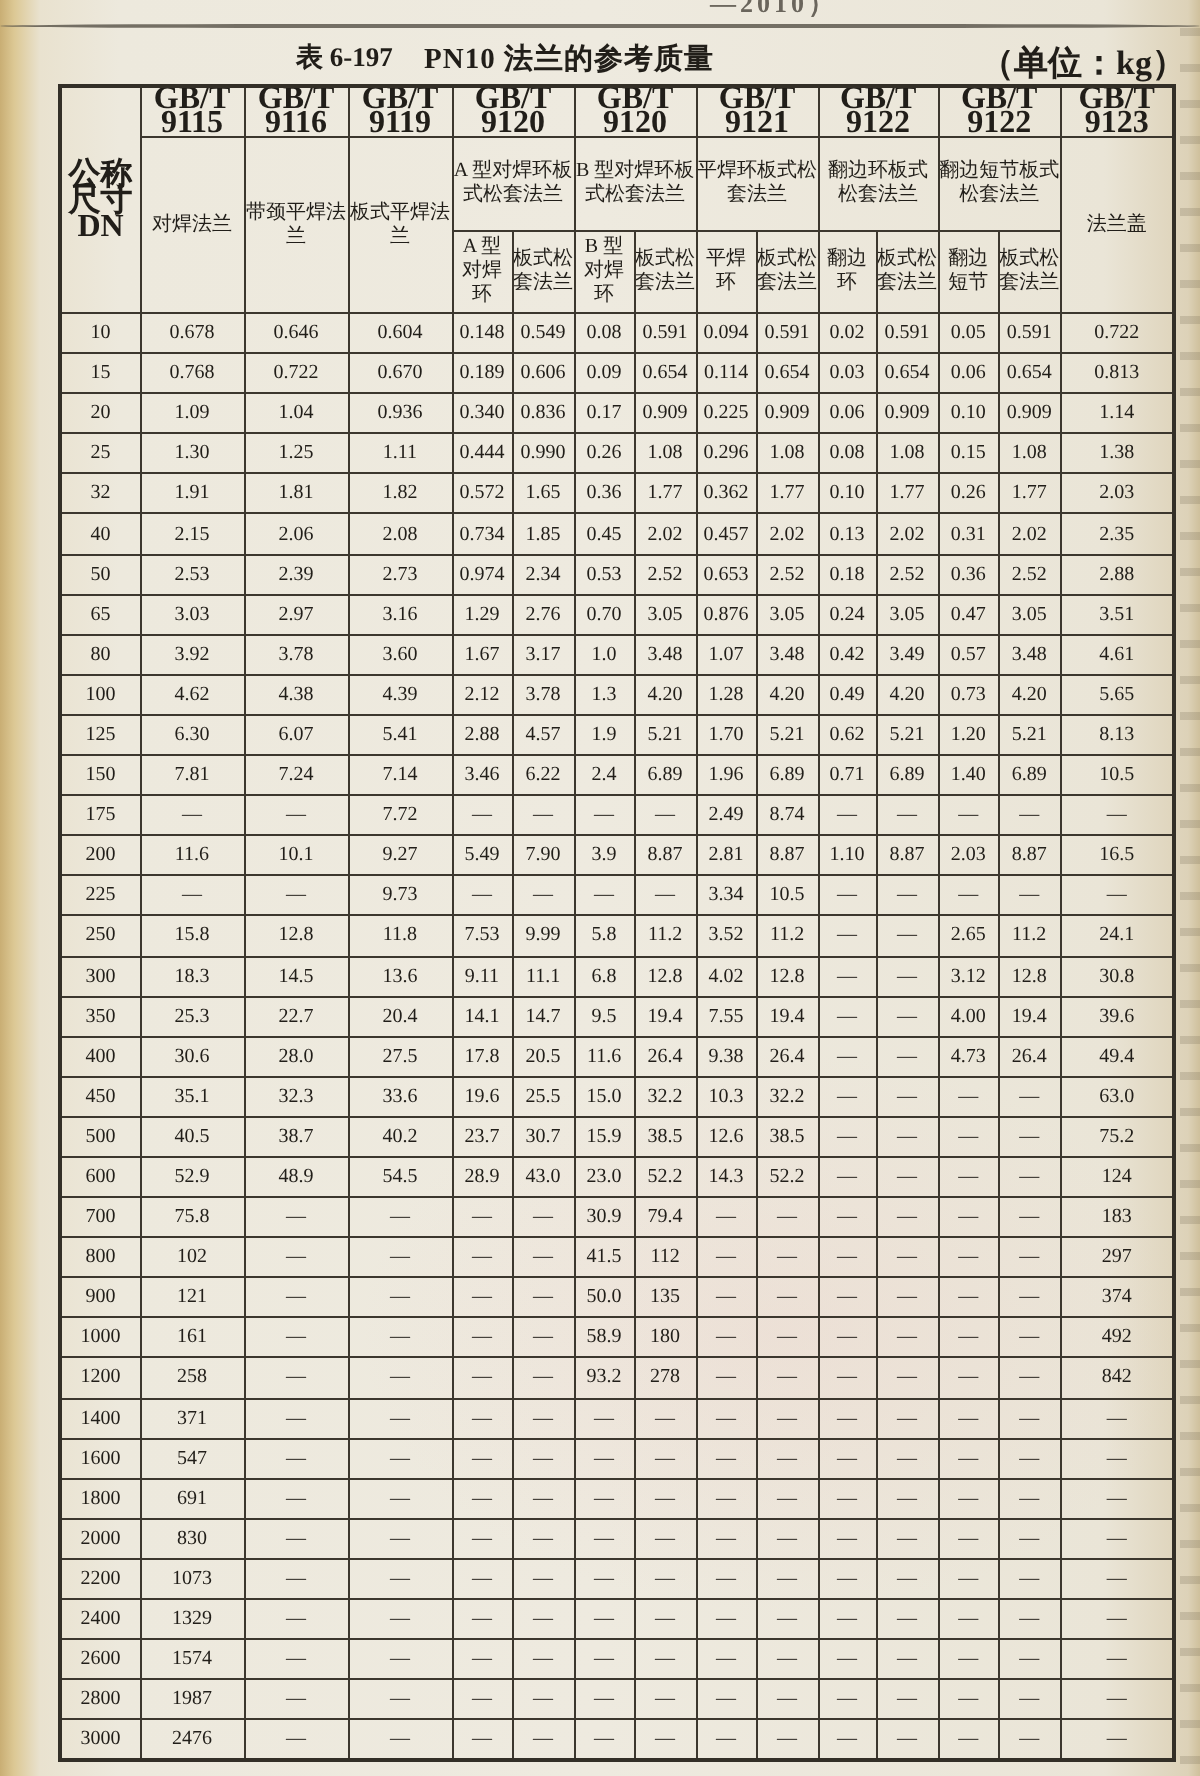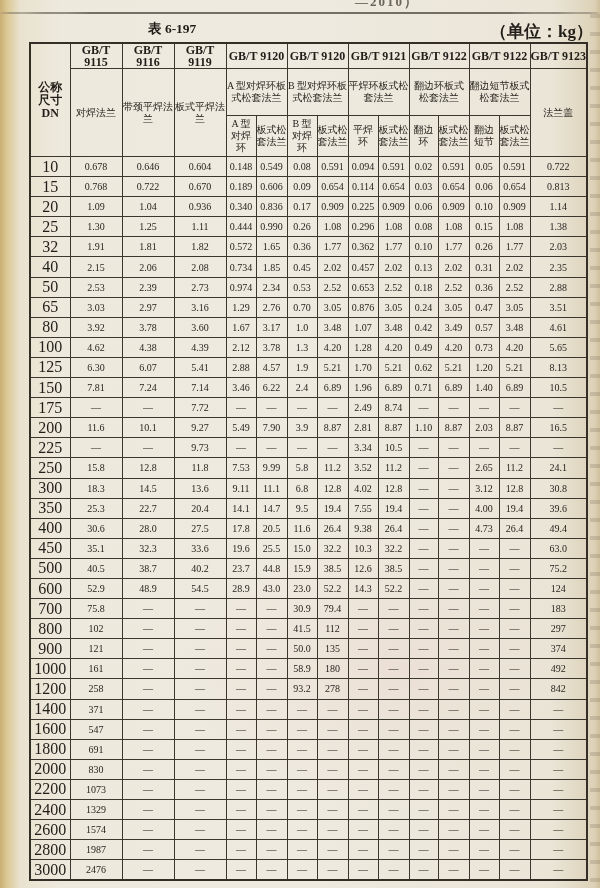"PN10 法兰的参考质量" span.ttl { html: none -> <span>PN10 法兰的参考质量</span> }
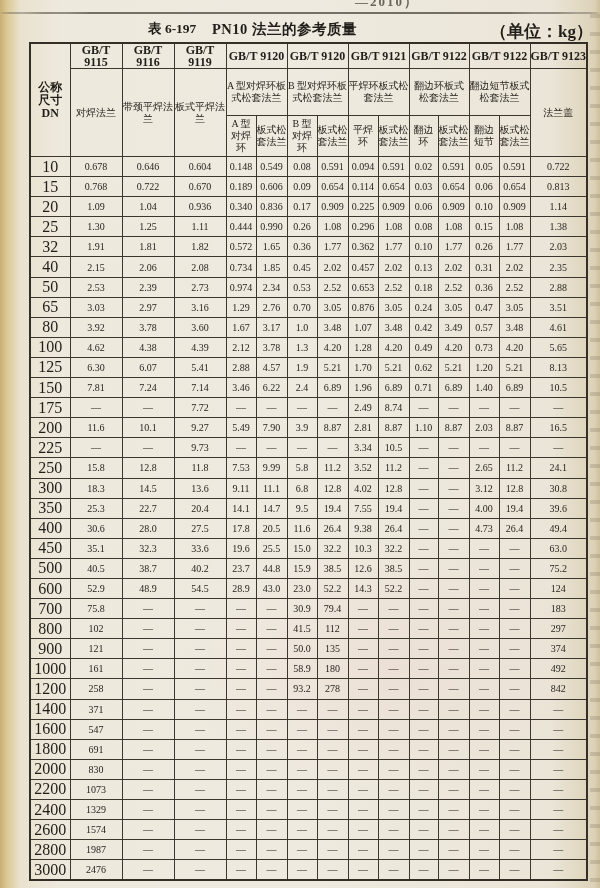"GB/T 9115" tr.h1 td { font-size: 12px -> 16px }
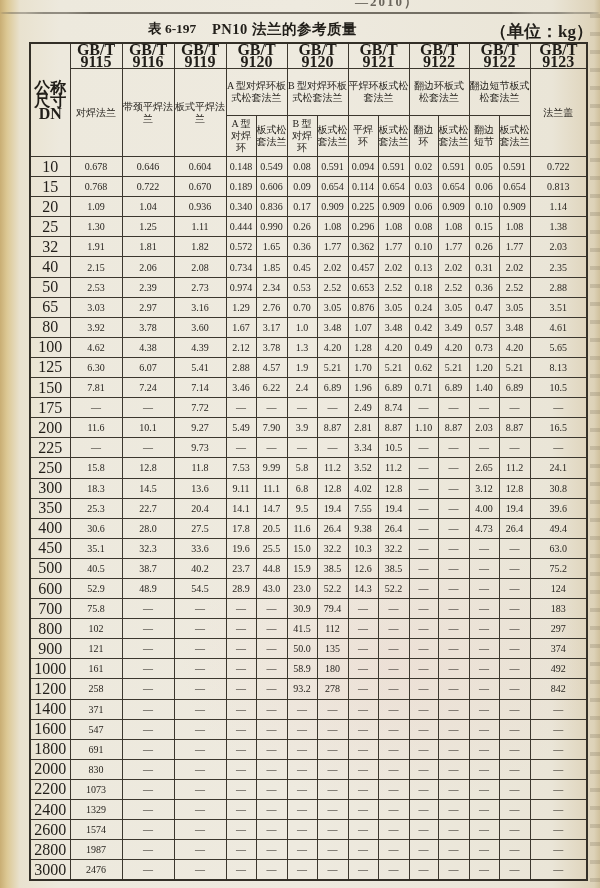"10" tbody td.dn { font-size: 16px -> 10px }
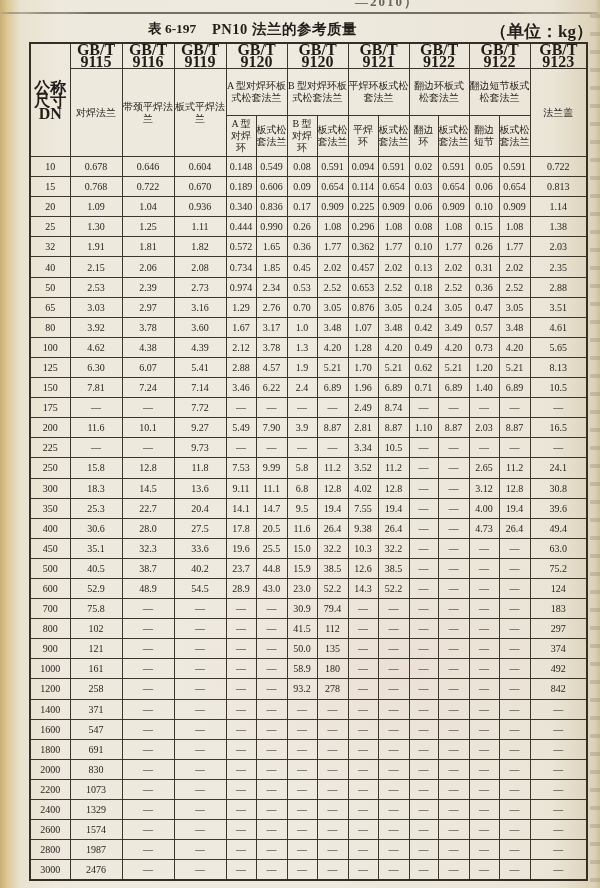"44.8" td { text: 44.8 -> 30.7 }
